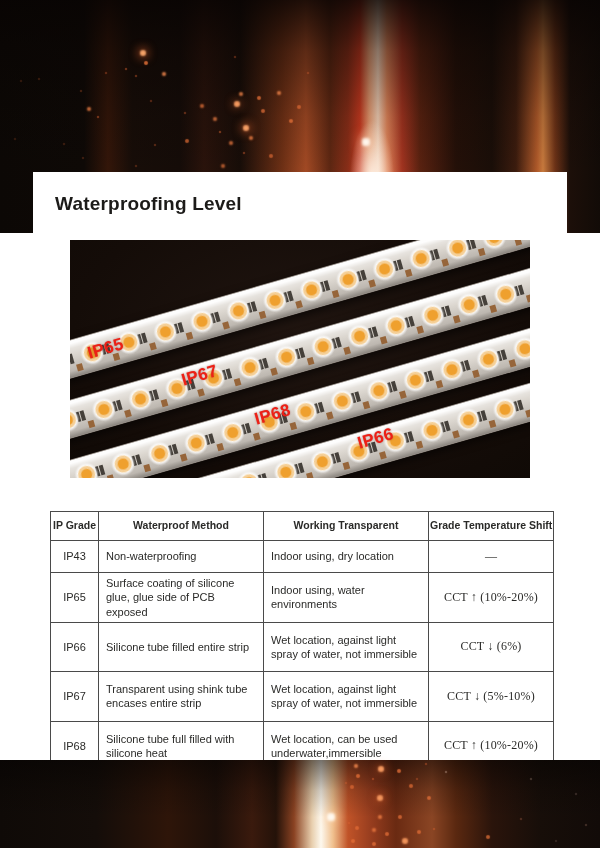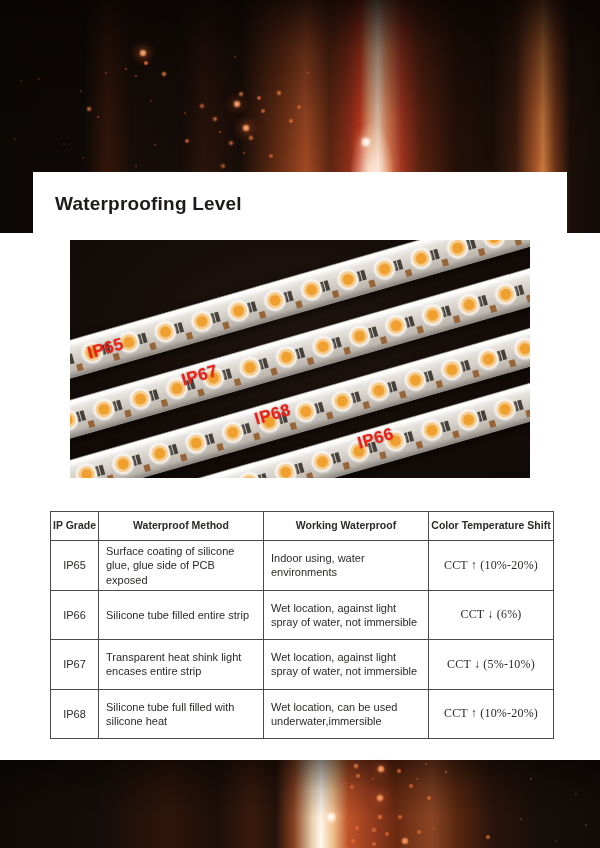"Working Waterproof" th { text: Waterproof -> Transparent }
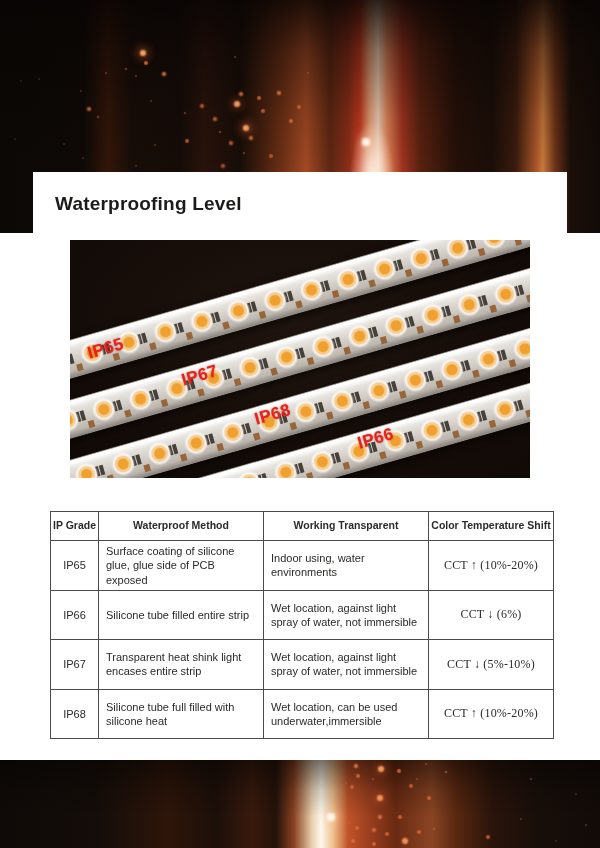"Color Temperature Shift" th { text: Color -> Grade }
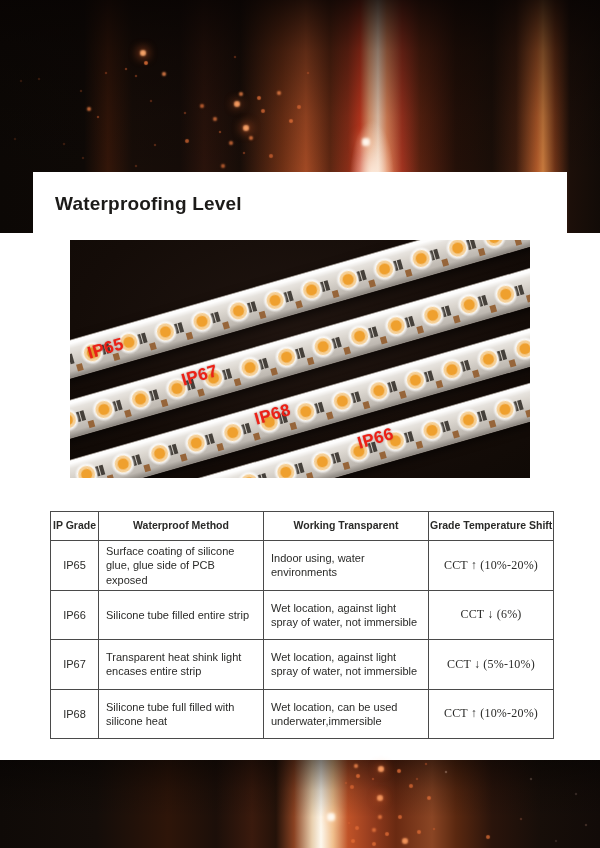"IP43" tr.r0 { html: none -> <tr> <td>IP43</td> <td>Non-waterproofing</td> <td>Indoor using, dry location</td> <td>—</td> </tr> }
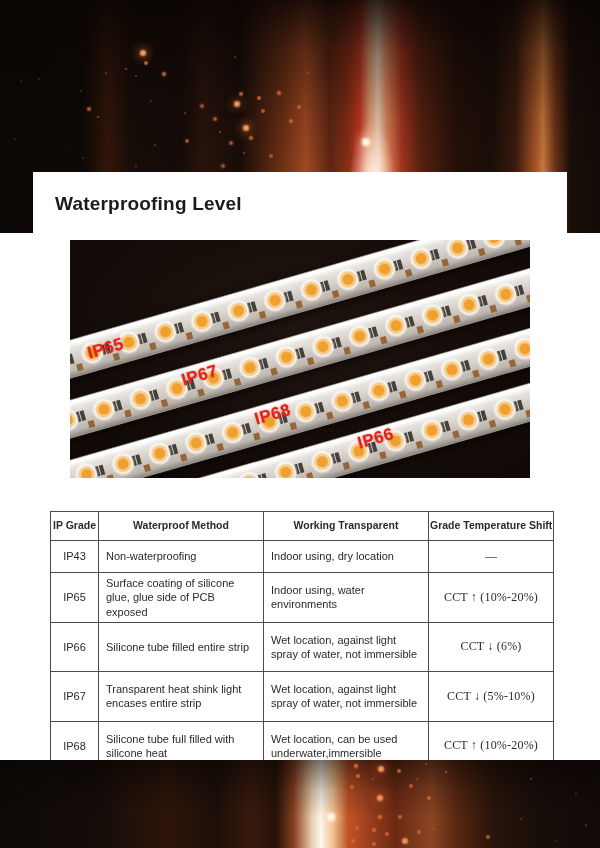"Transparent heat shink light encases" td.method { text: heat shink light -> using shink tube }
